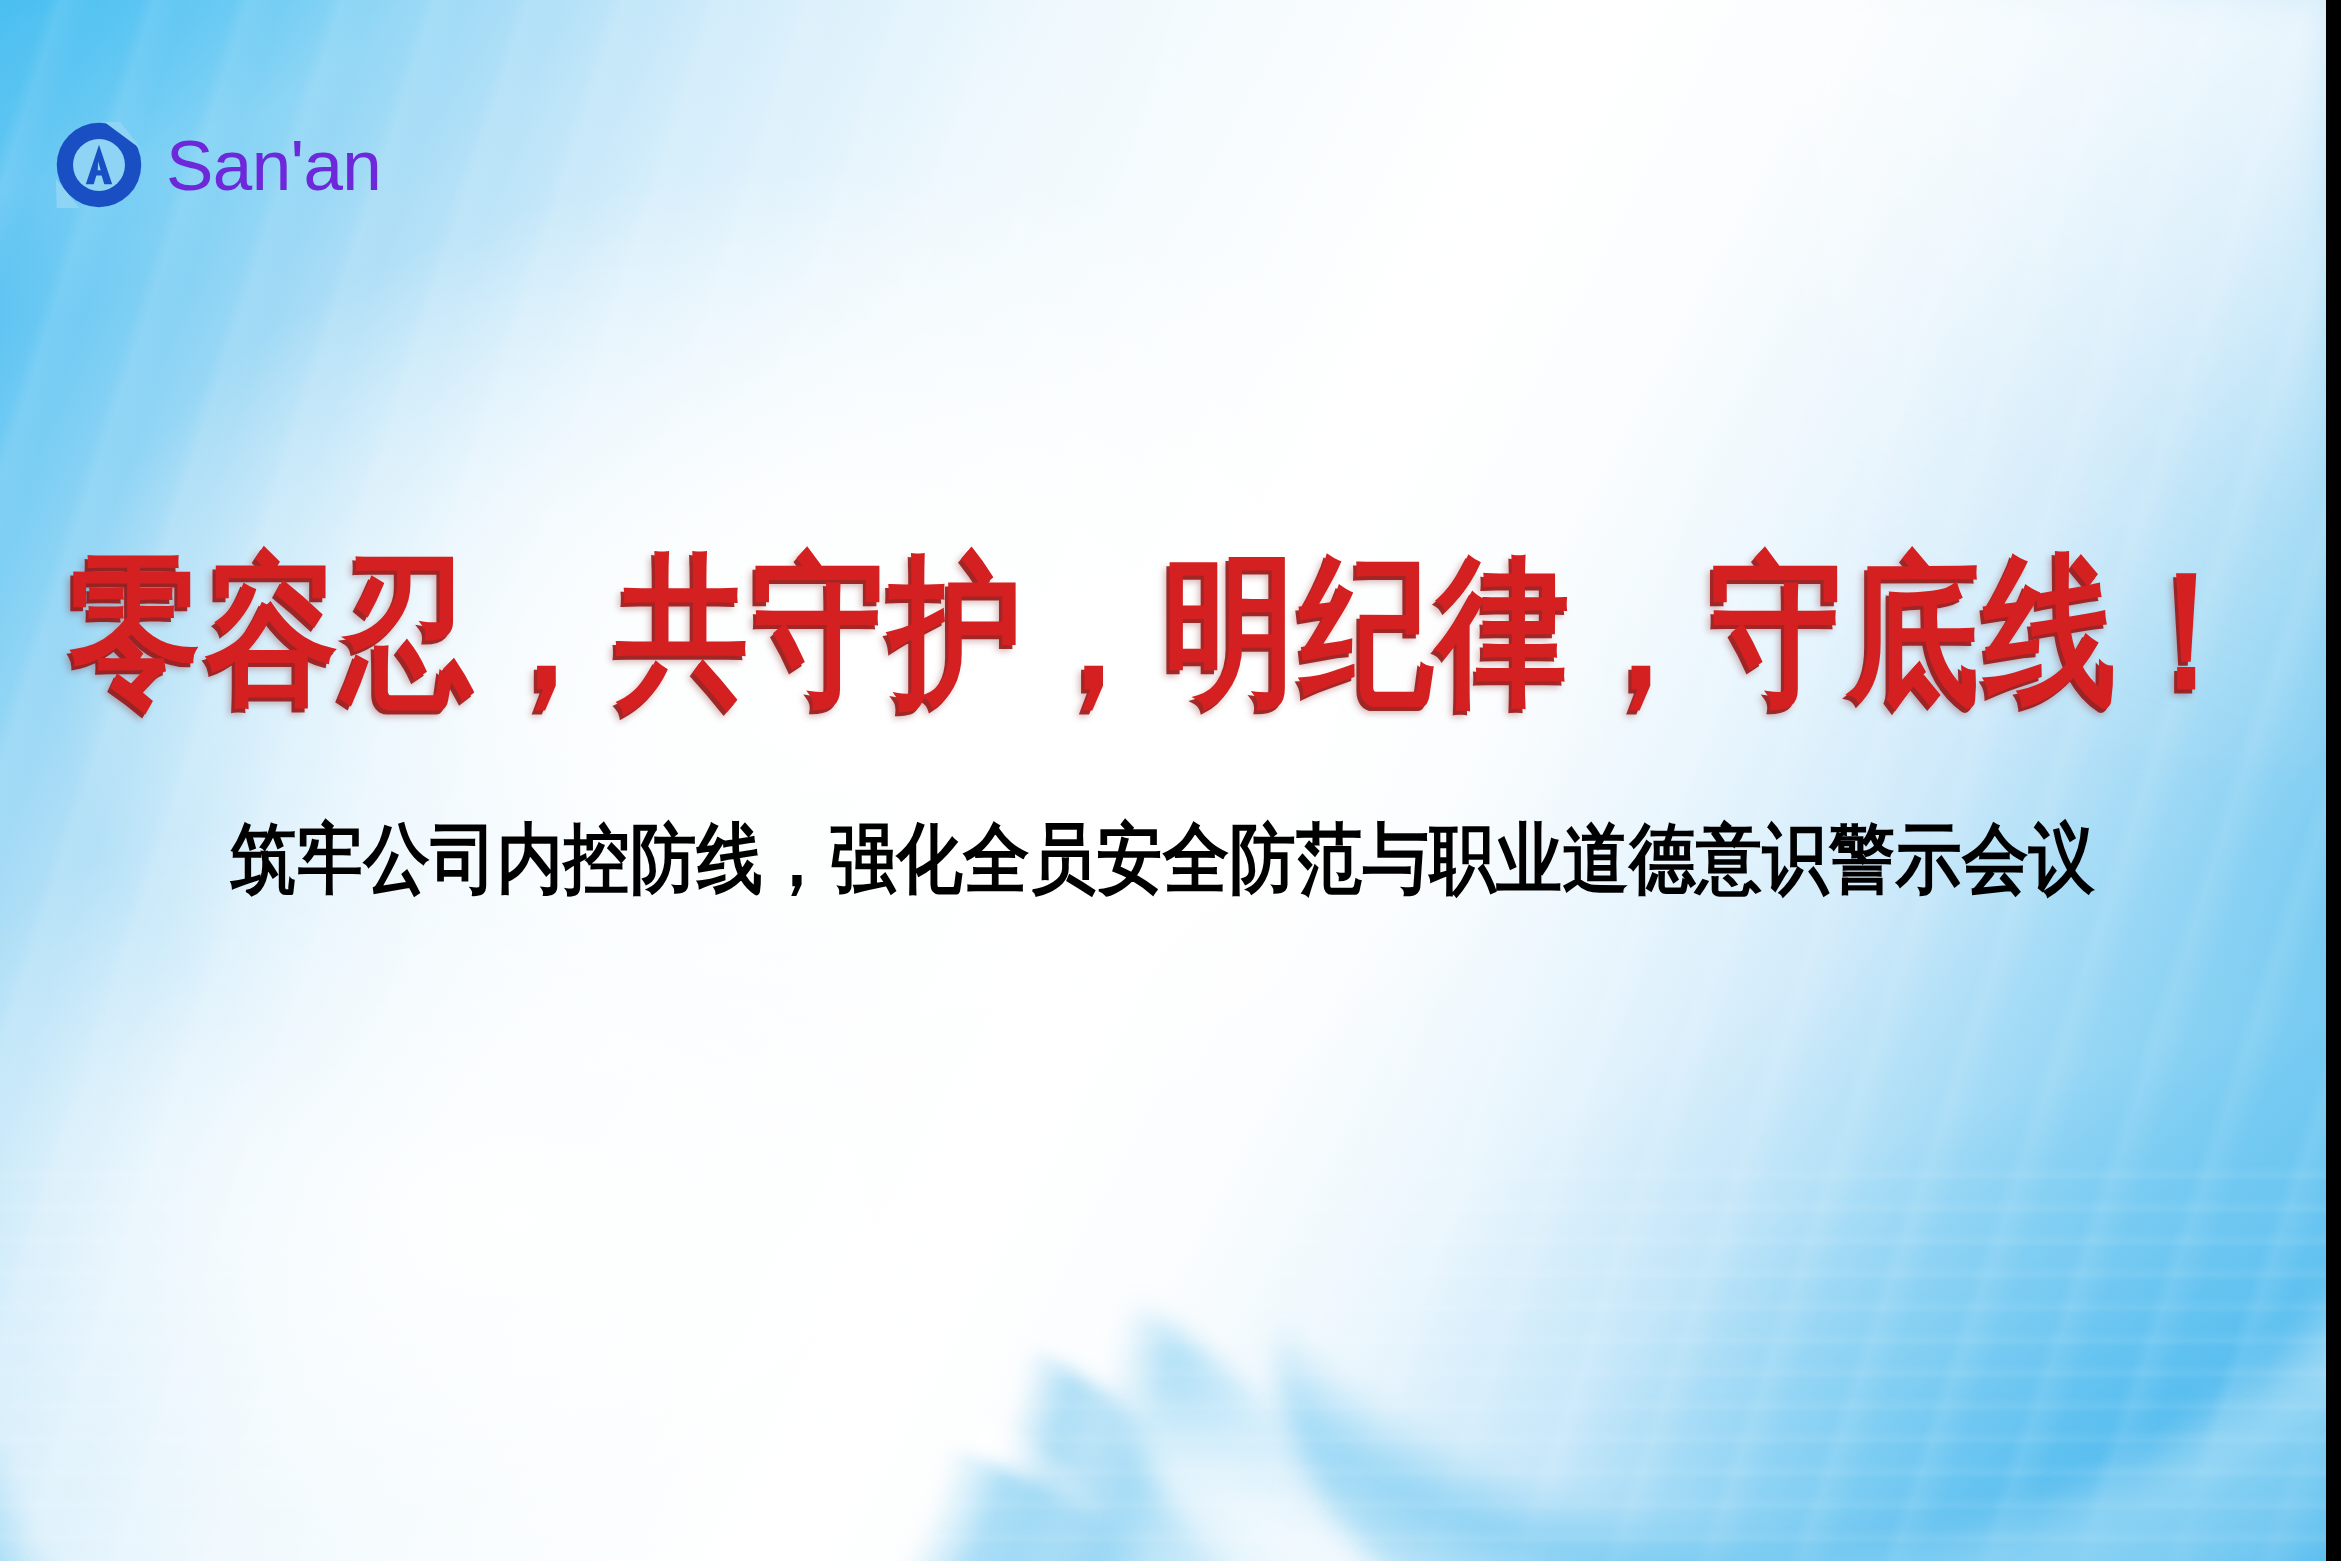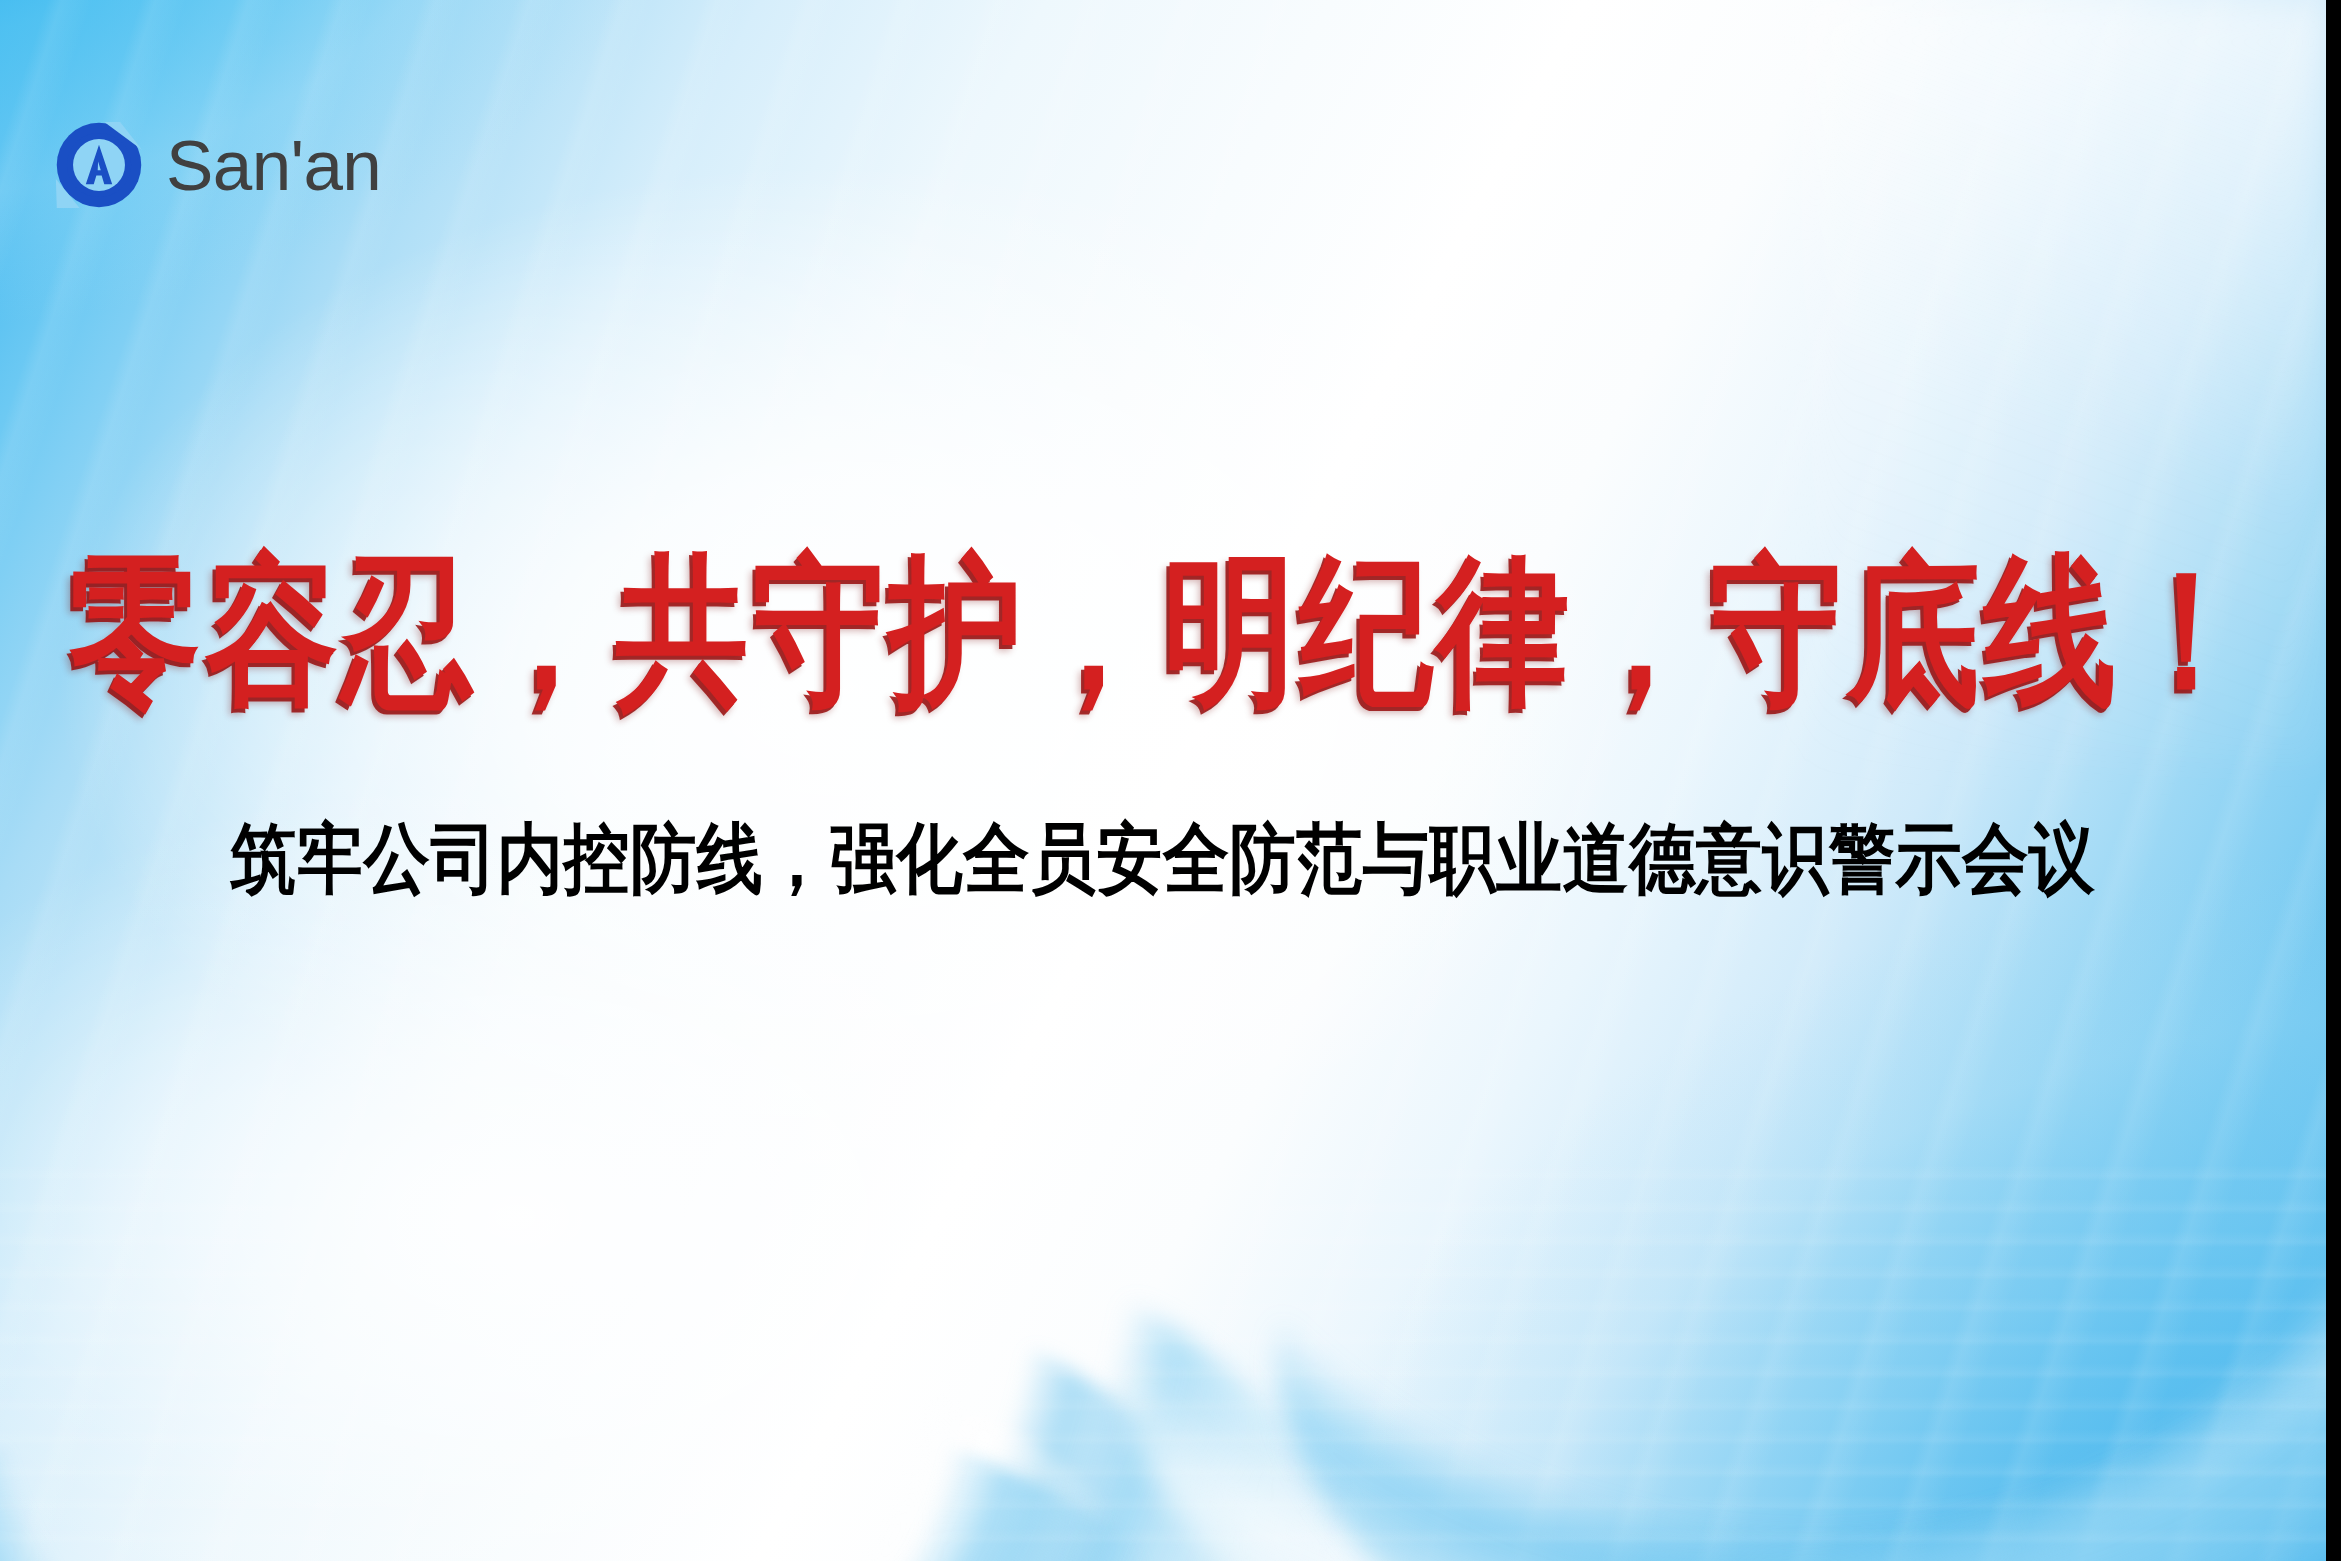"San'an" span.logo-word { color: #404040 -> #6d28d9 }
